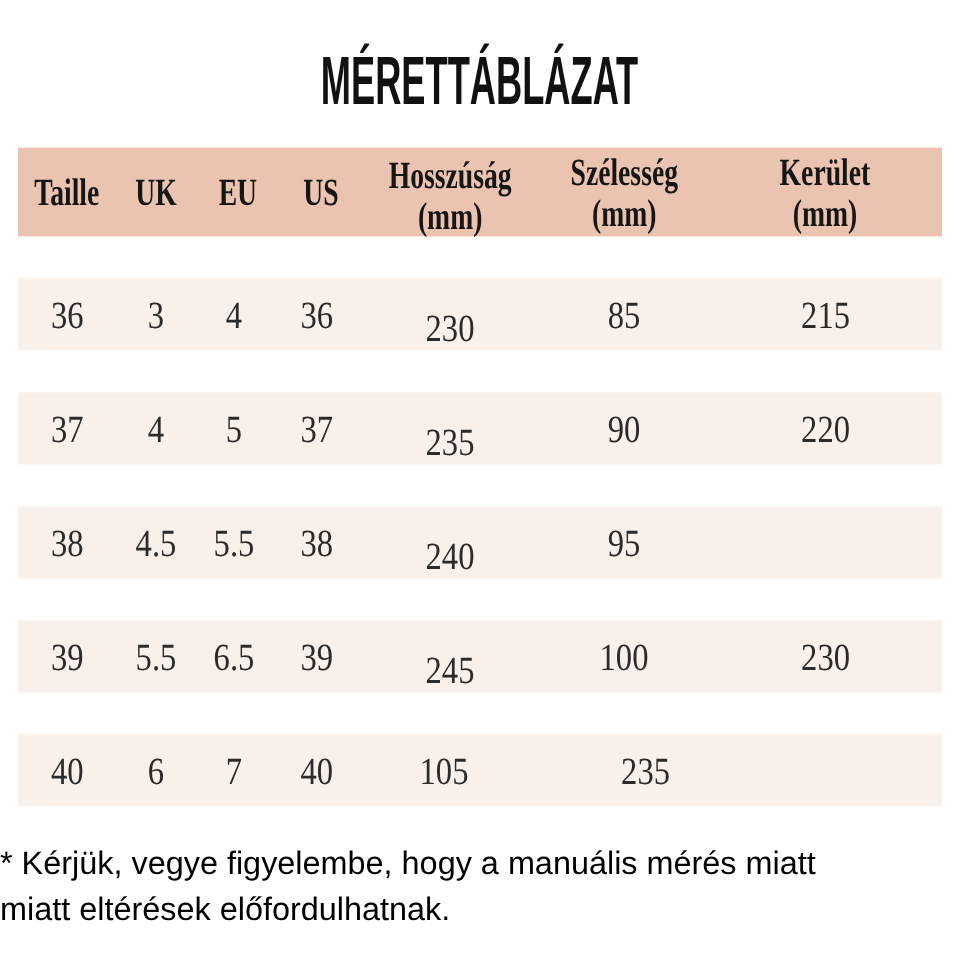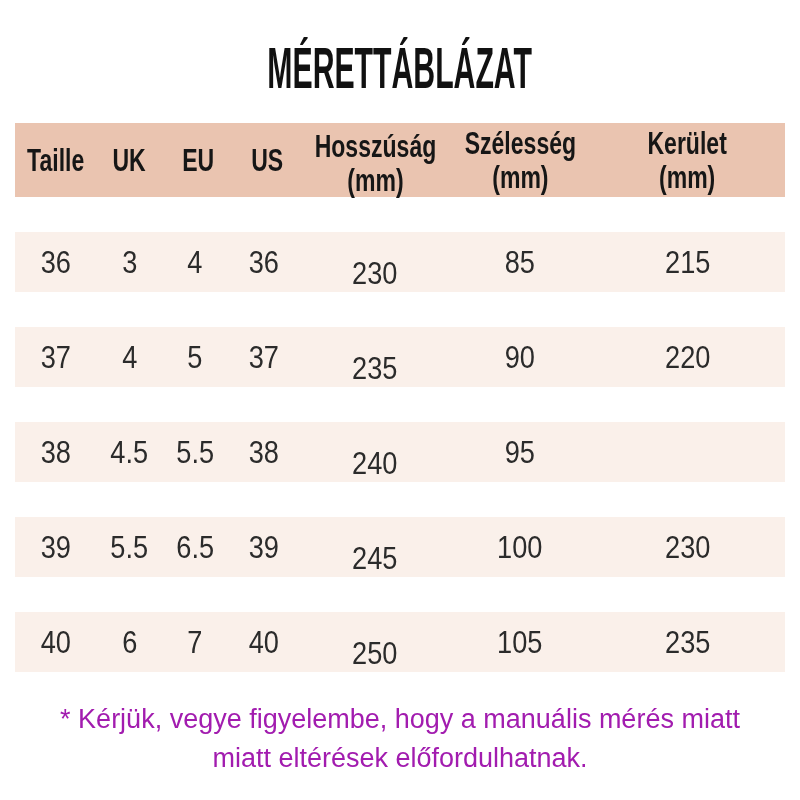"Taille" .size-table { font-family: none -> Liberation Serif, serif }
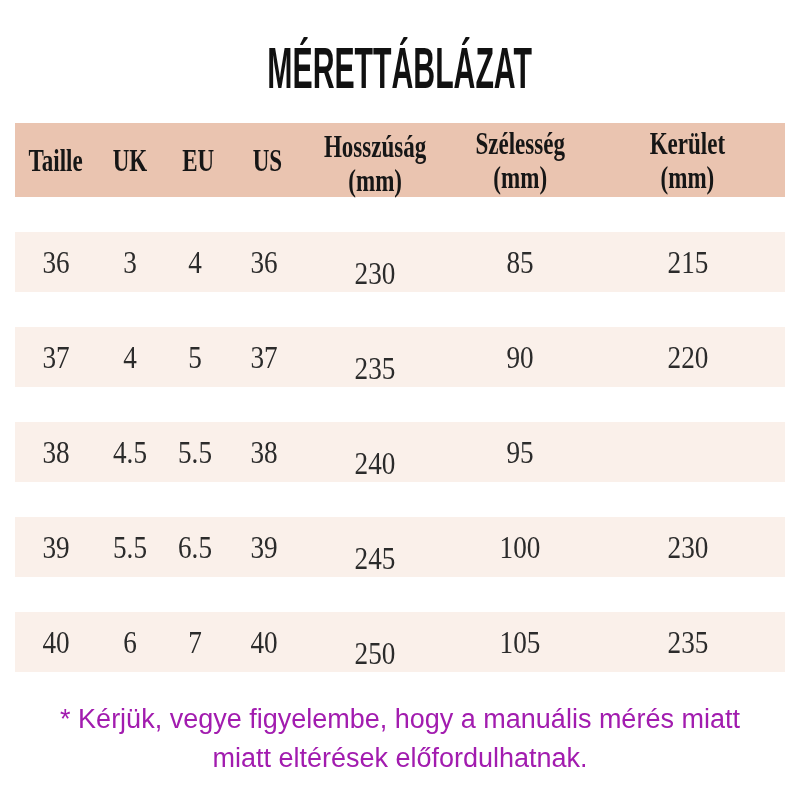"250" div.cell { html: <div> <span>250</span> </div> -> none }
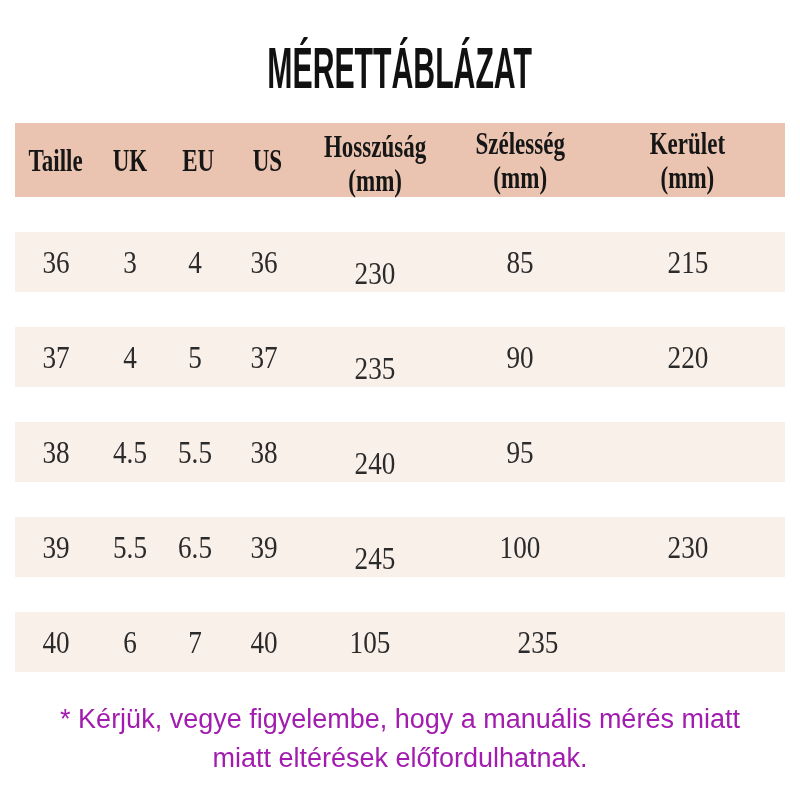"* Kérjük, vegye figyelembe, hogy" .footnote { color: #a21caf -> #000000; text-align: center -> left }
